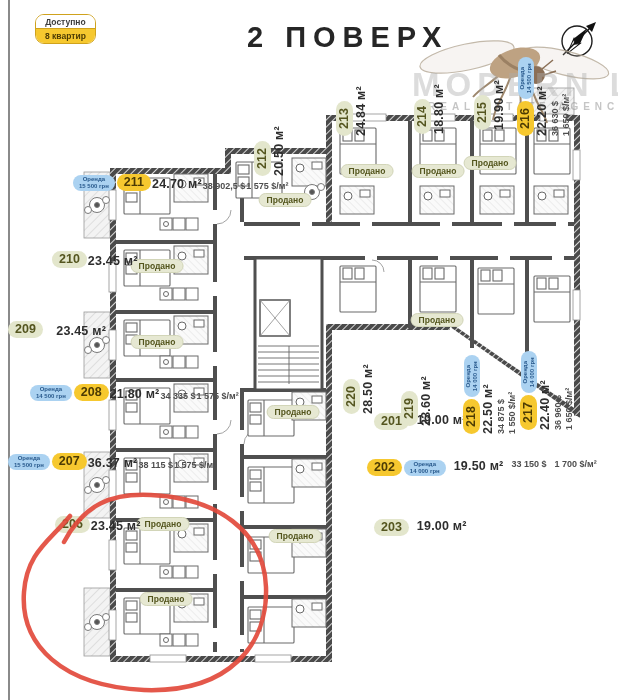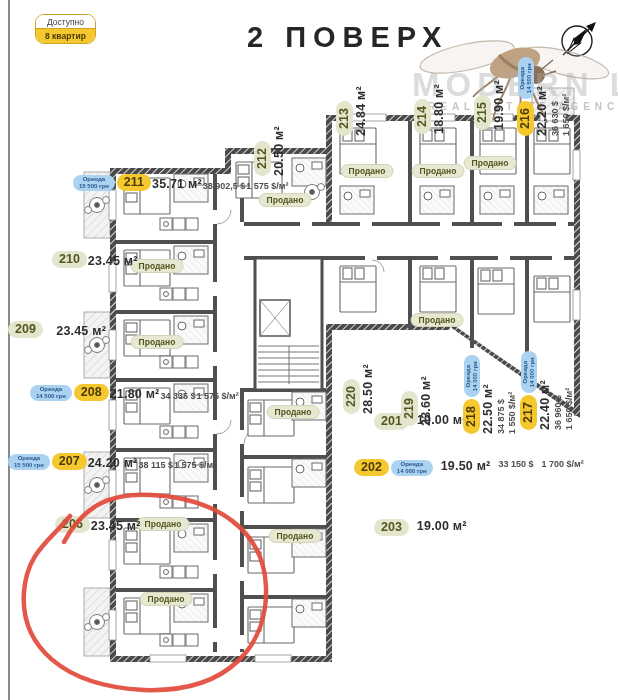"Доступно" .avail-top { font-weight: normal -> bold }
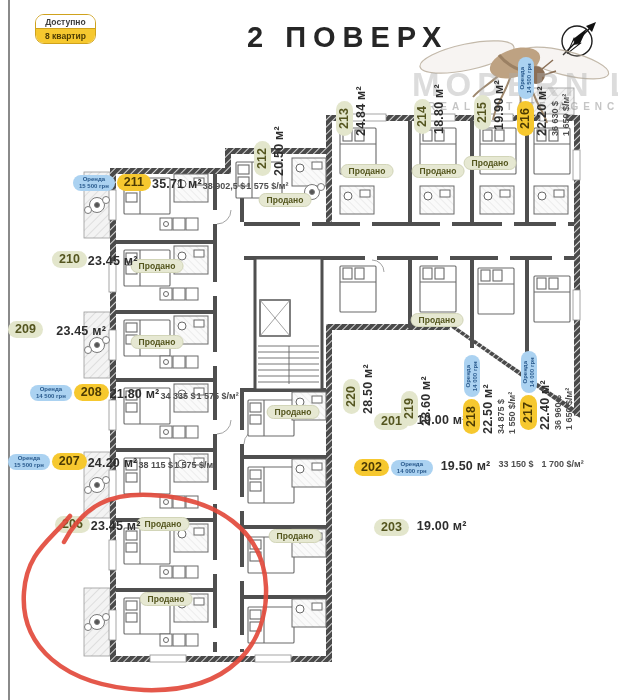"35.71 м²" div.area { text: 35.71 -> 24.70 }
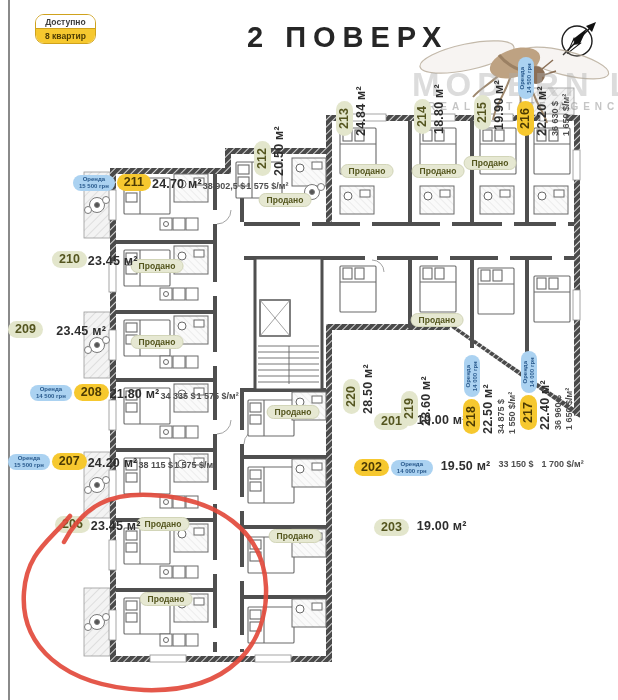"24.20 м²" div.area { text: 24.20 -> 36.37 }
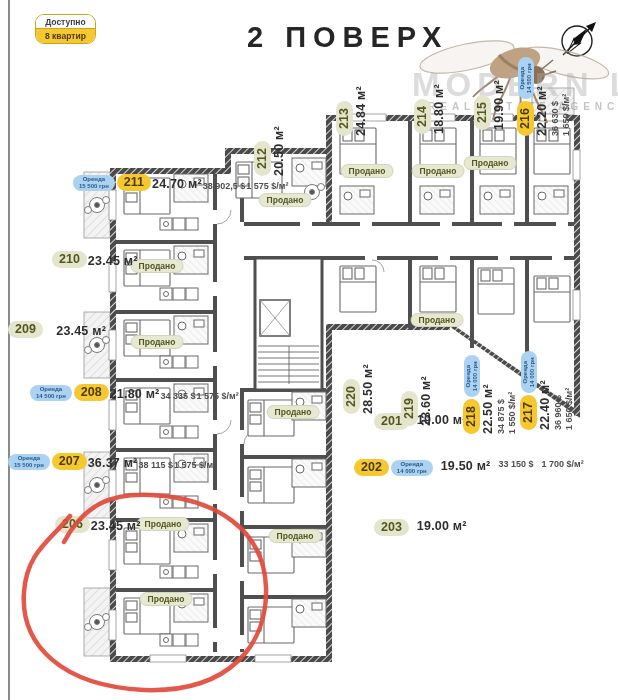"202" div.lblk { left: 310px -> 323px }
